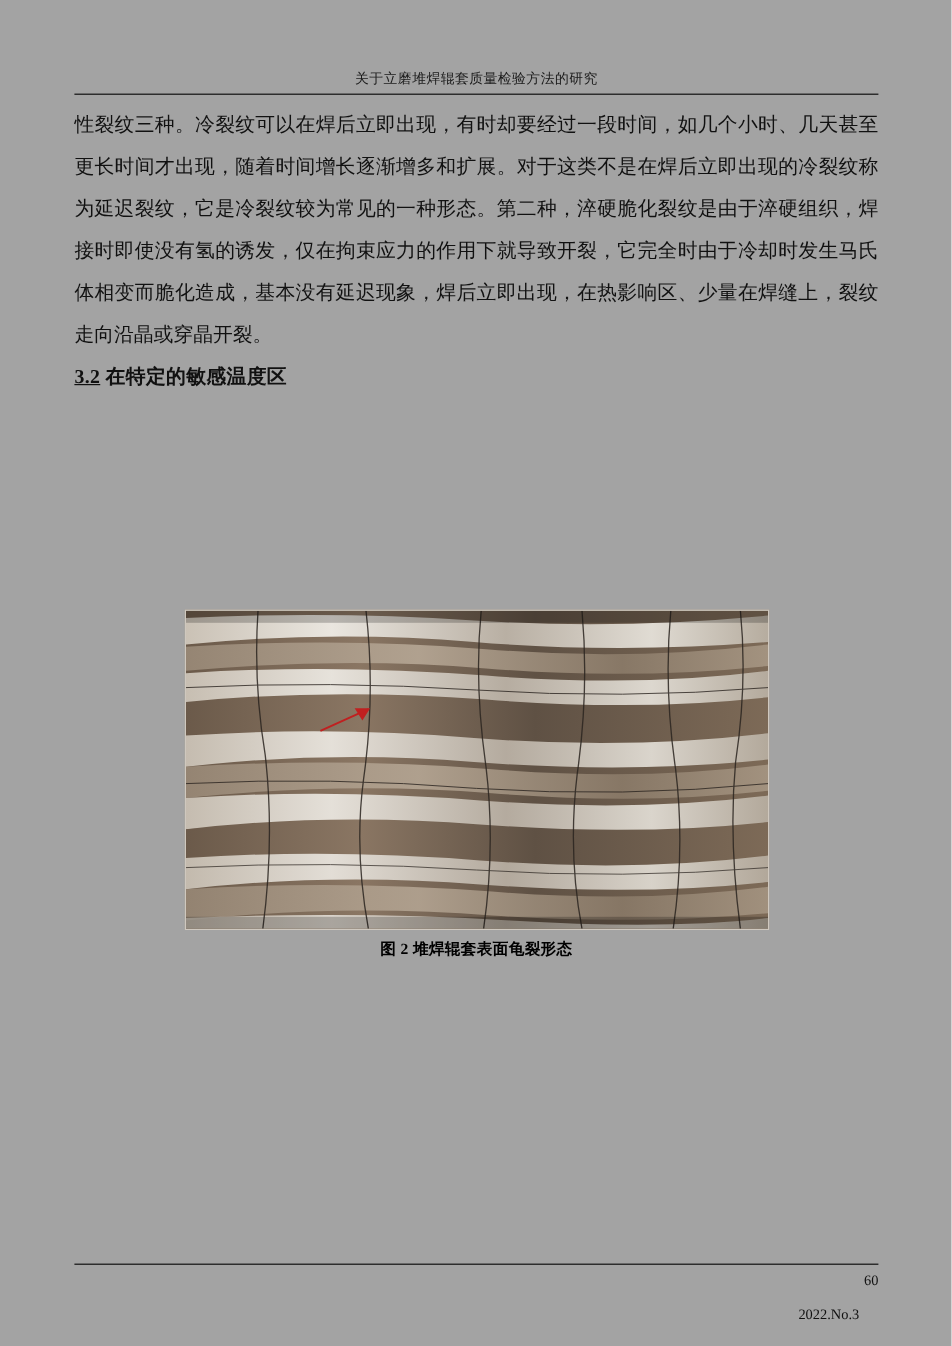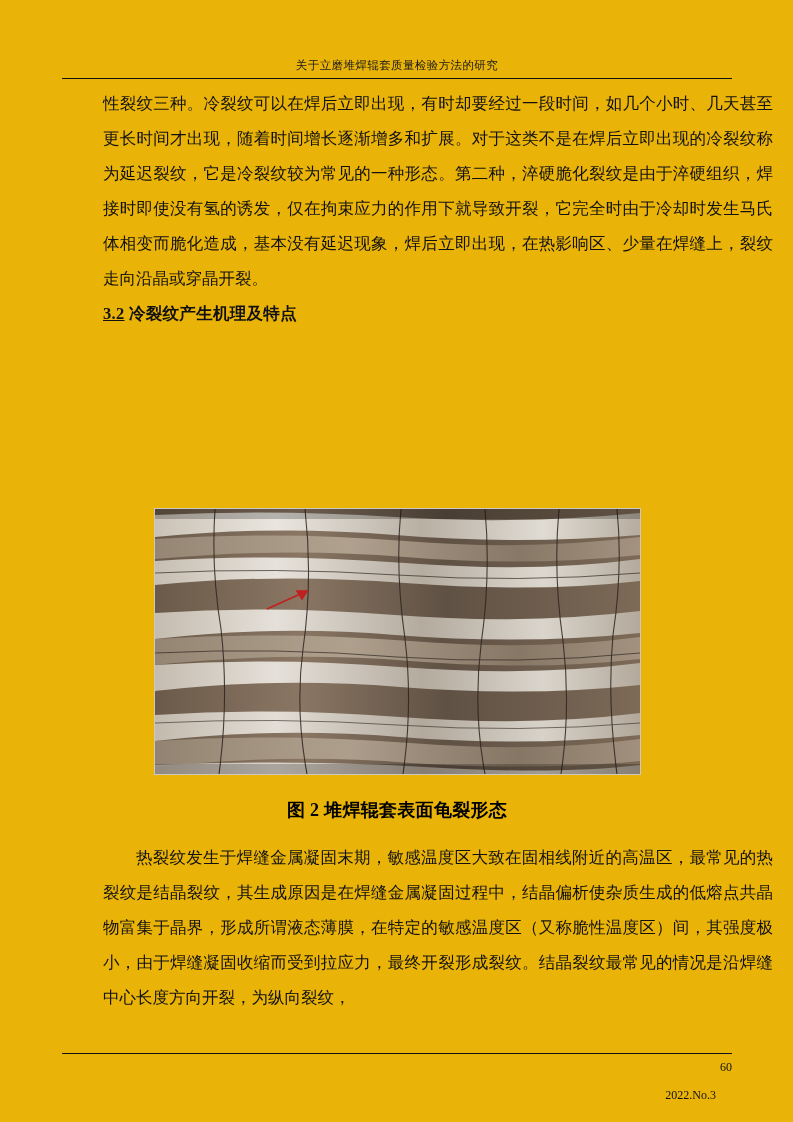"关于立磨堆焊辊套质量检验方法的研究" .page { background: #eab308 -> #a3a3a3 }
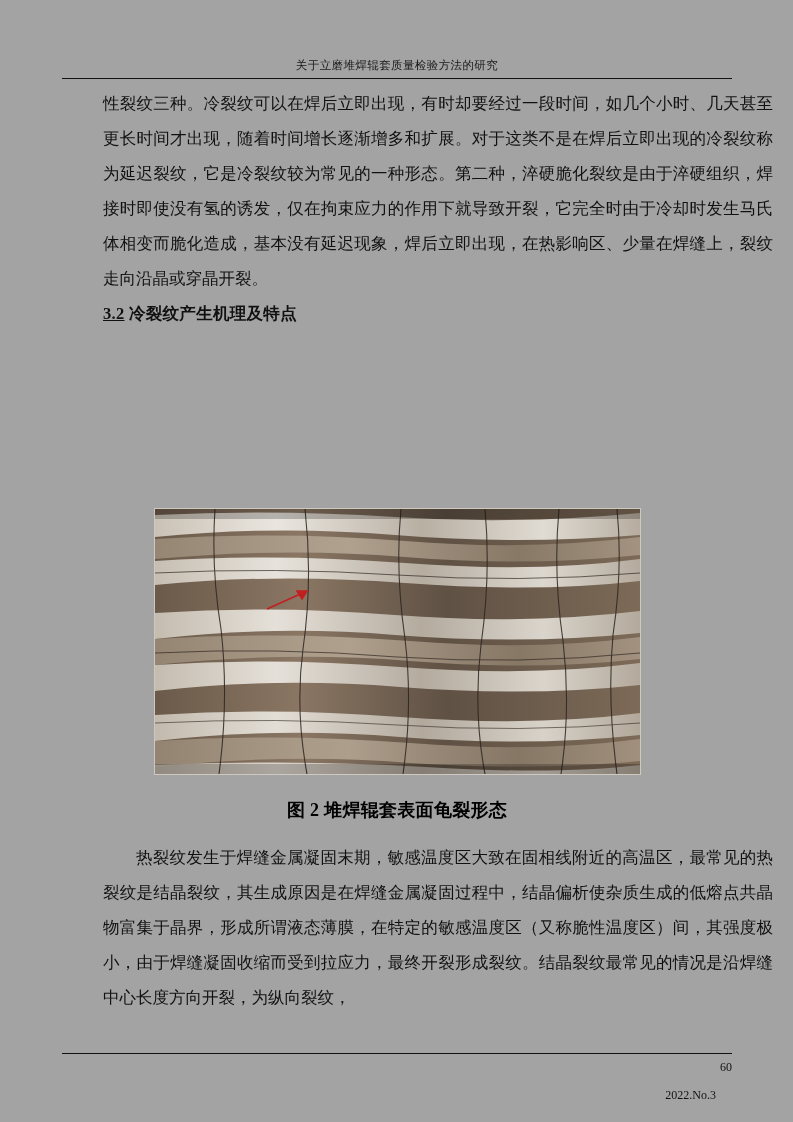"性裂纹三种。冷裂纹可以在焊后立即出现，有时却要经过一段时间，如几个小时、几天甚至" .body-block { margin-left: 41px -> none }
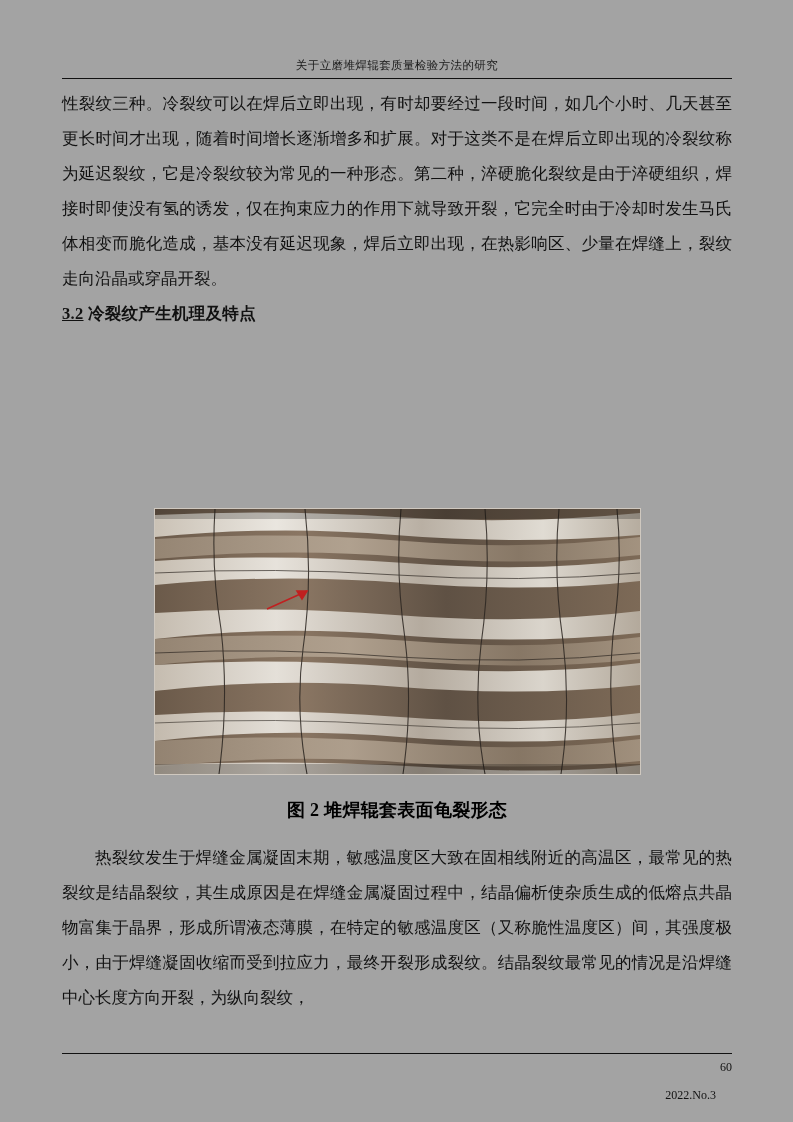"冷裂纹产生机理及特点" span { text: 冷裂纹产生机理及特点 -> 在特定的敏感温度区 }
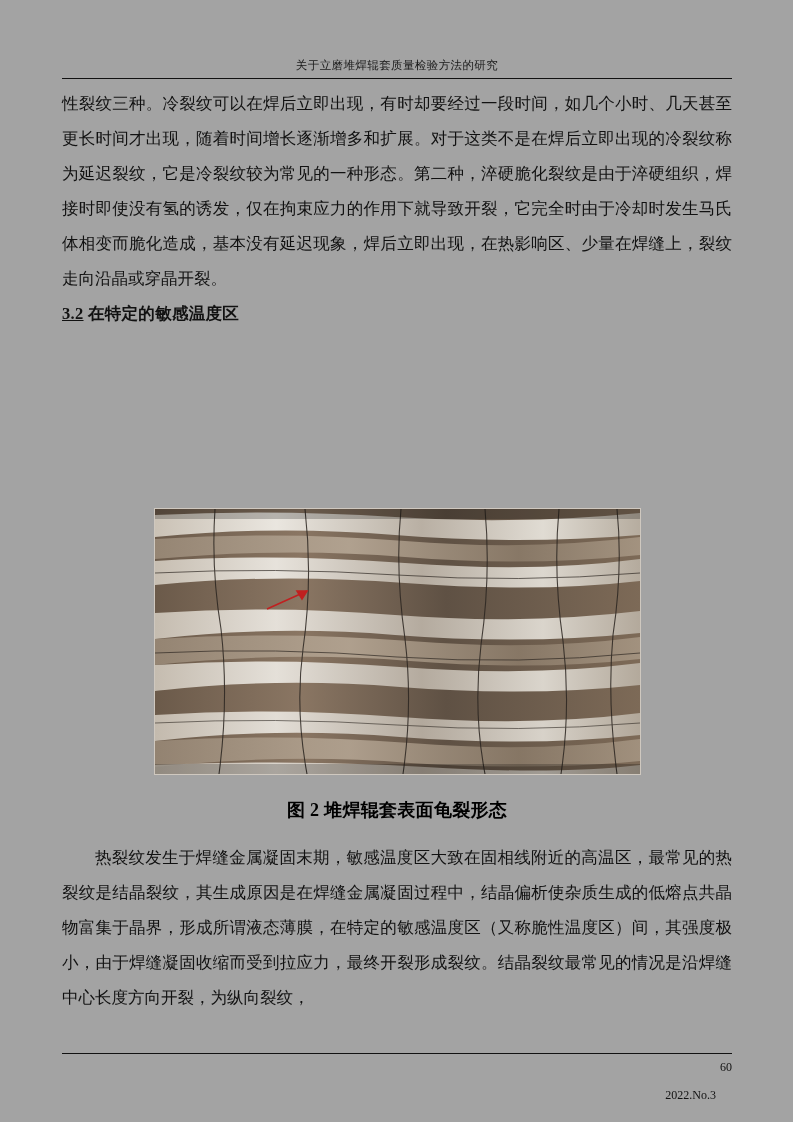"图 2 堆焊辊套表面龟裂形态" .figure-caption { font-size: 18px -> 13px; margin-top: 23px -> 7px }
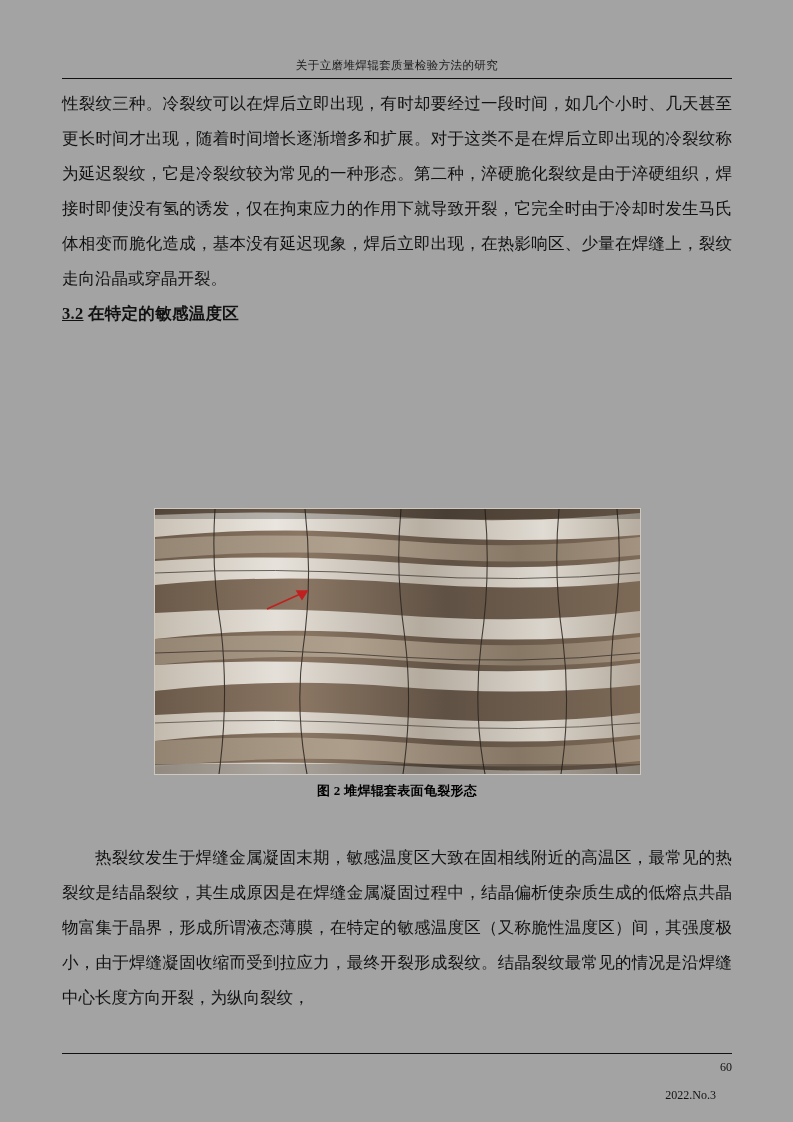"热裂纹发生于焊缝金属凝固末期，敏感温度区大致在固相线附近的高温区，最常见的热裂纹" div.body-block { html: <div> <p>热裂纹发生于焊缝金属凝固末期，敏感温度区大致在固相线附近的高温区，最常见的热裂纹是结晶裂纹，其生成原因是在焊缝金属凝固过程中，结晶偏析使杂质生成的低熔点共晶物富集于晶界，形成所谓液态薄膜，在特定的敏感温度区（又称脆性温度区）间，其强度极小，由于焊缝凝固收缩而受到拉应力，最终开裂形成裂纹。结晶裂纹最常见的情况是沿焊缝中心长度方向开裂，为纵向裂纹，</p> </div> -> none }
